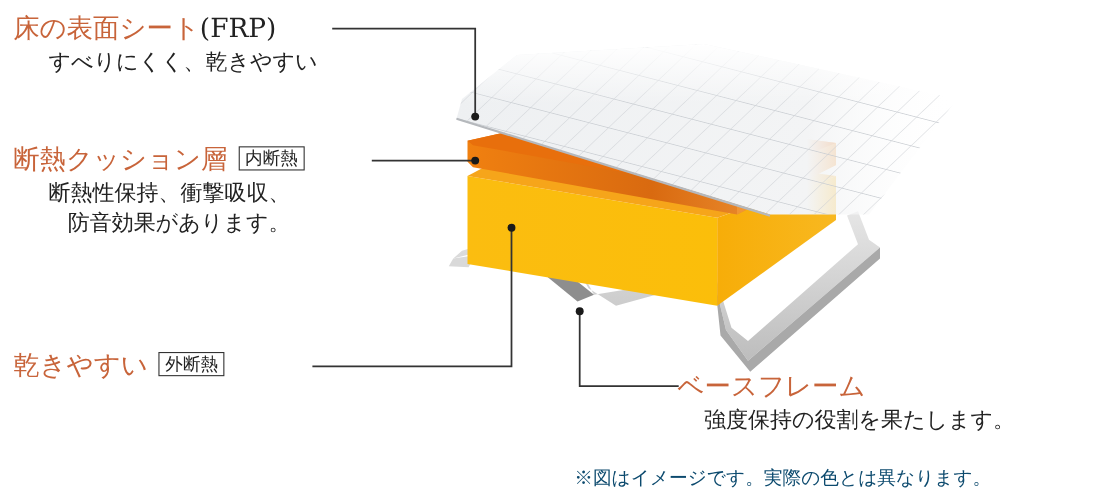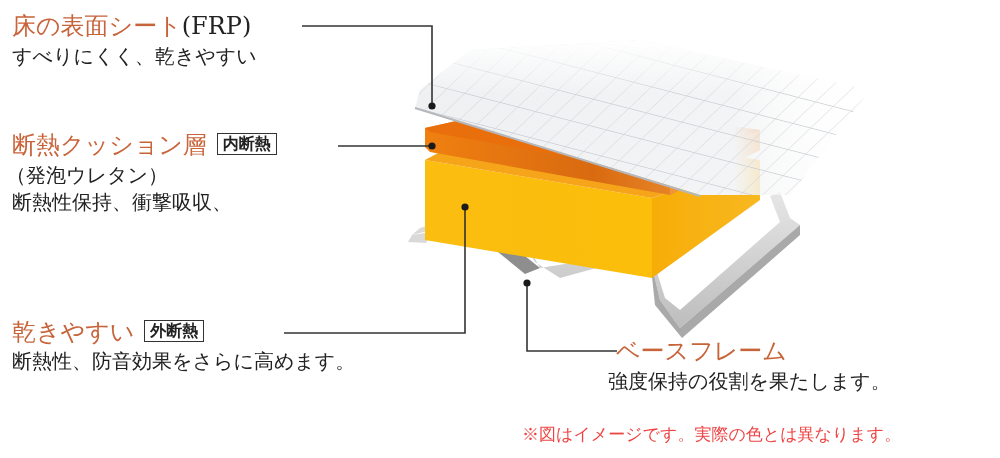"床の表面シート(FRP)" .txt { text-align: none -> right }
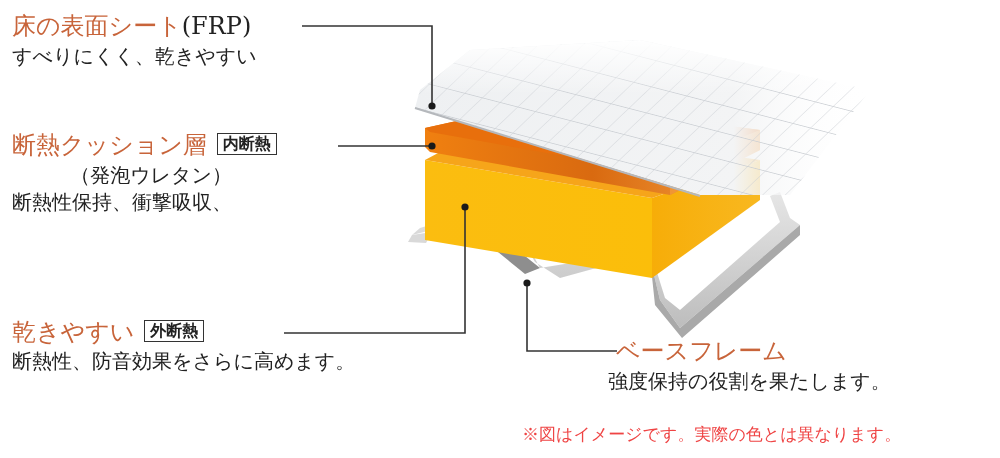"すべりにくく、乾きやすい" .body { margin-left: none -> 32px }
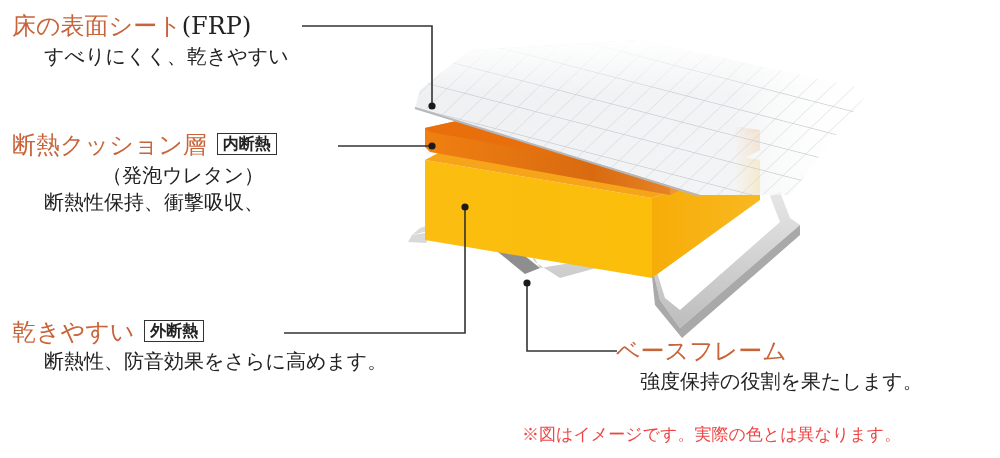"内断熱" .tag { font-weight: bold -> none }
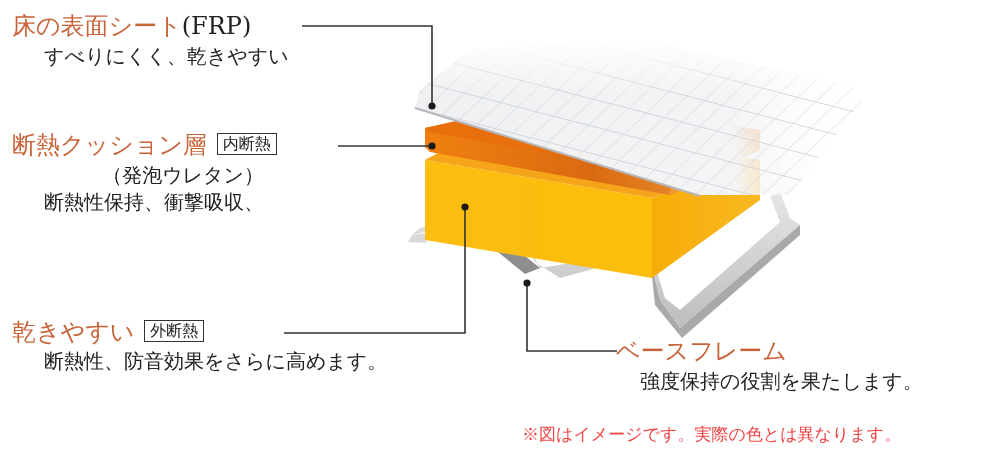"（発泡ウレタン）" div { html: <div>（発泡ウレタン）</div> -> none }
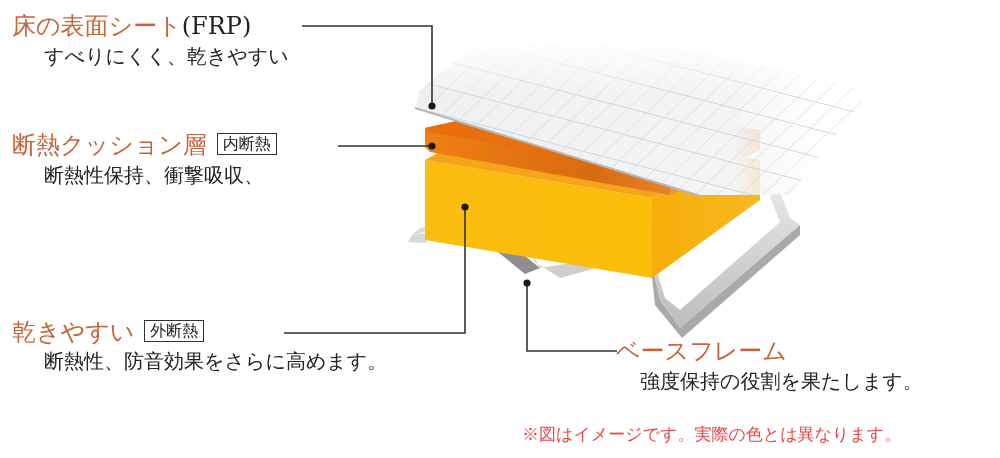"防音効果があります。" div { html: none -> <div>防音効果があります。</div> }
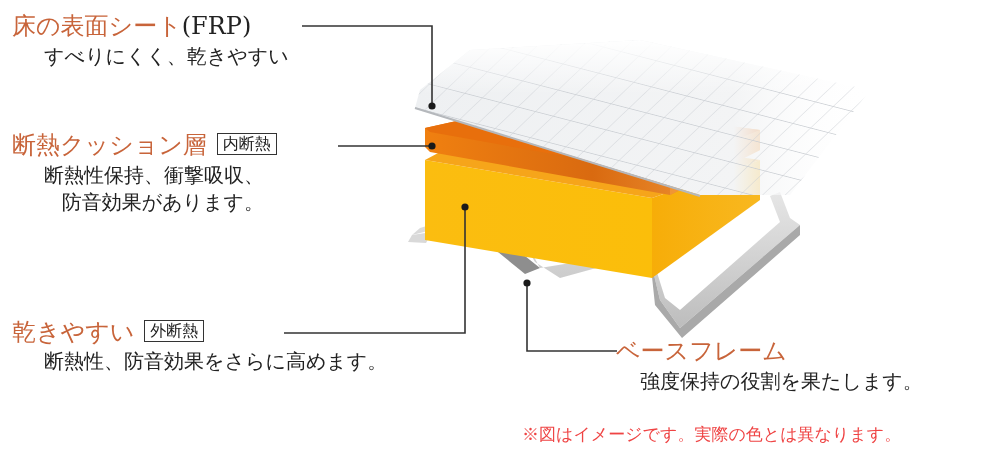"断熱性、防音効果をさらに高めます。" div { html: <div>断熱性、防音効果をさらに高めます。</div> -> none }
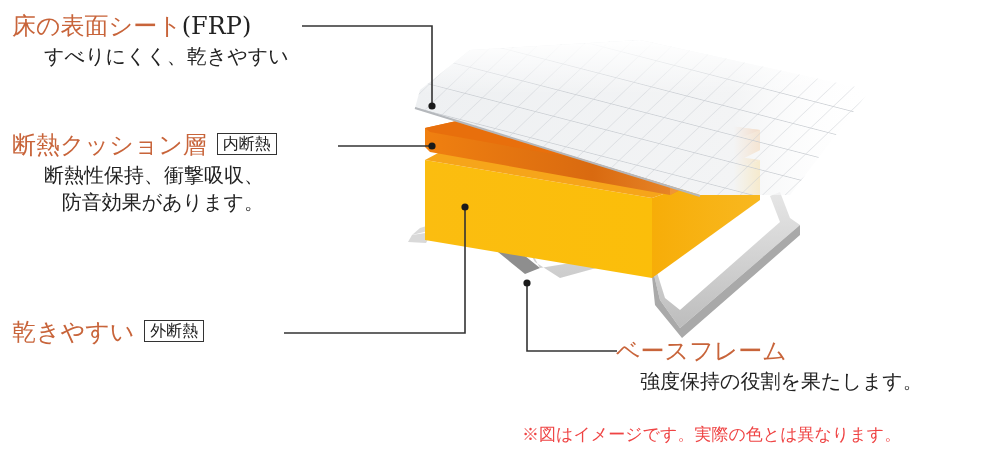"※図はイメージです。実際の色とは異なります。" .note { color: #ef4444 -> #0c4a6e }
